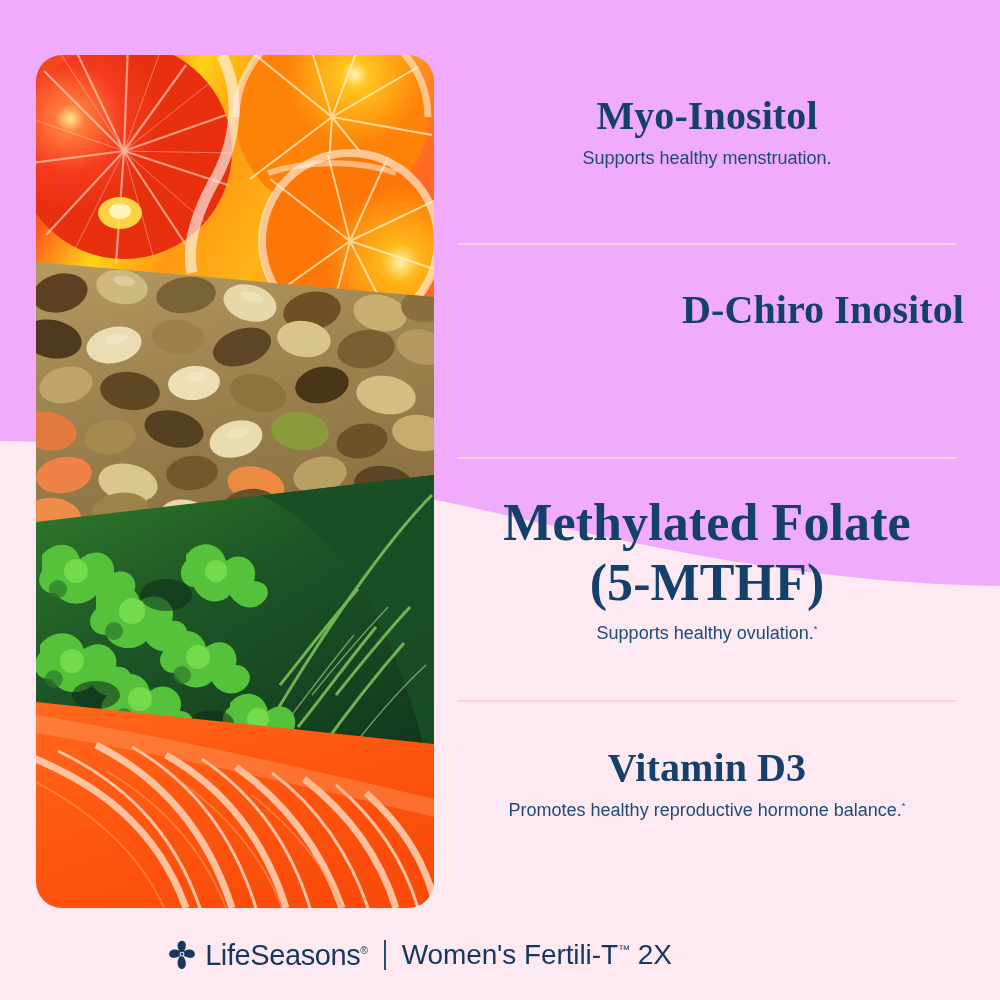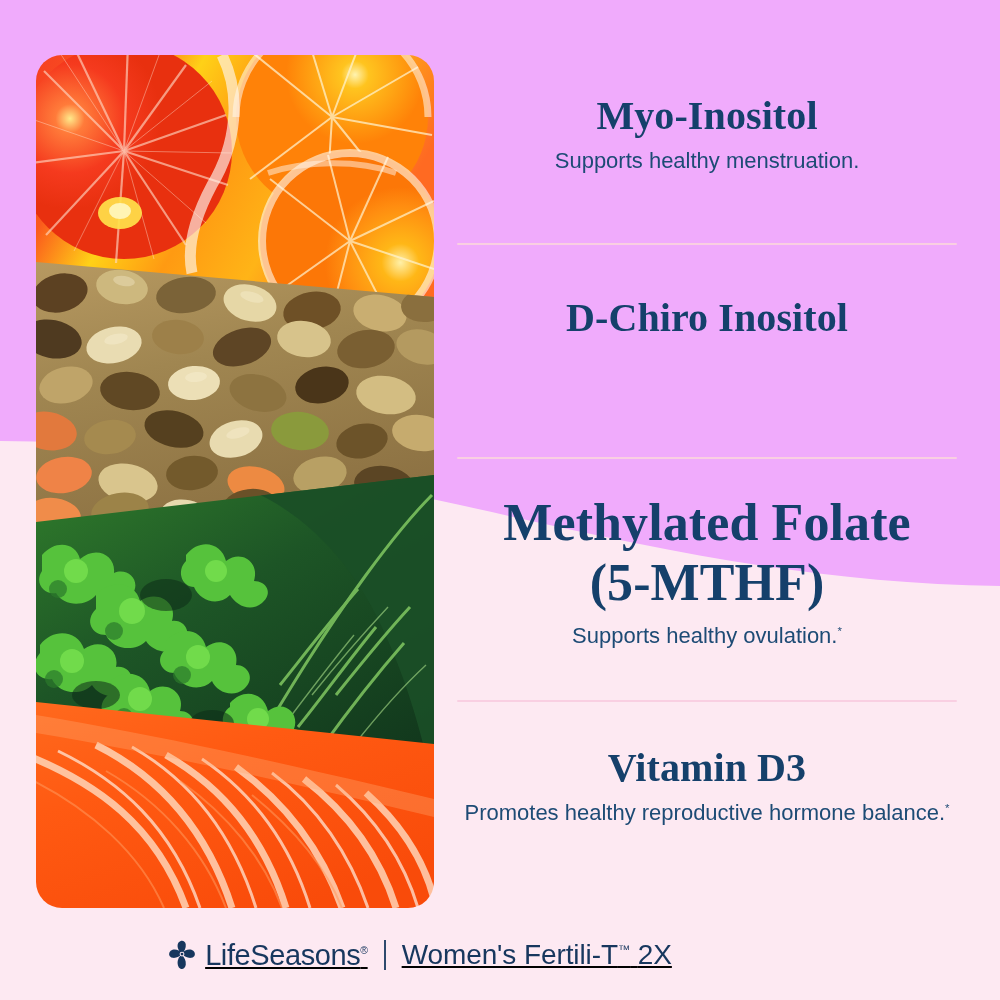"Supports healthy menstruation." .ing-desc { font-size: 22px -> 18px }
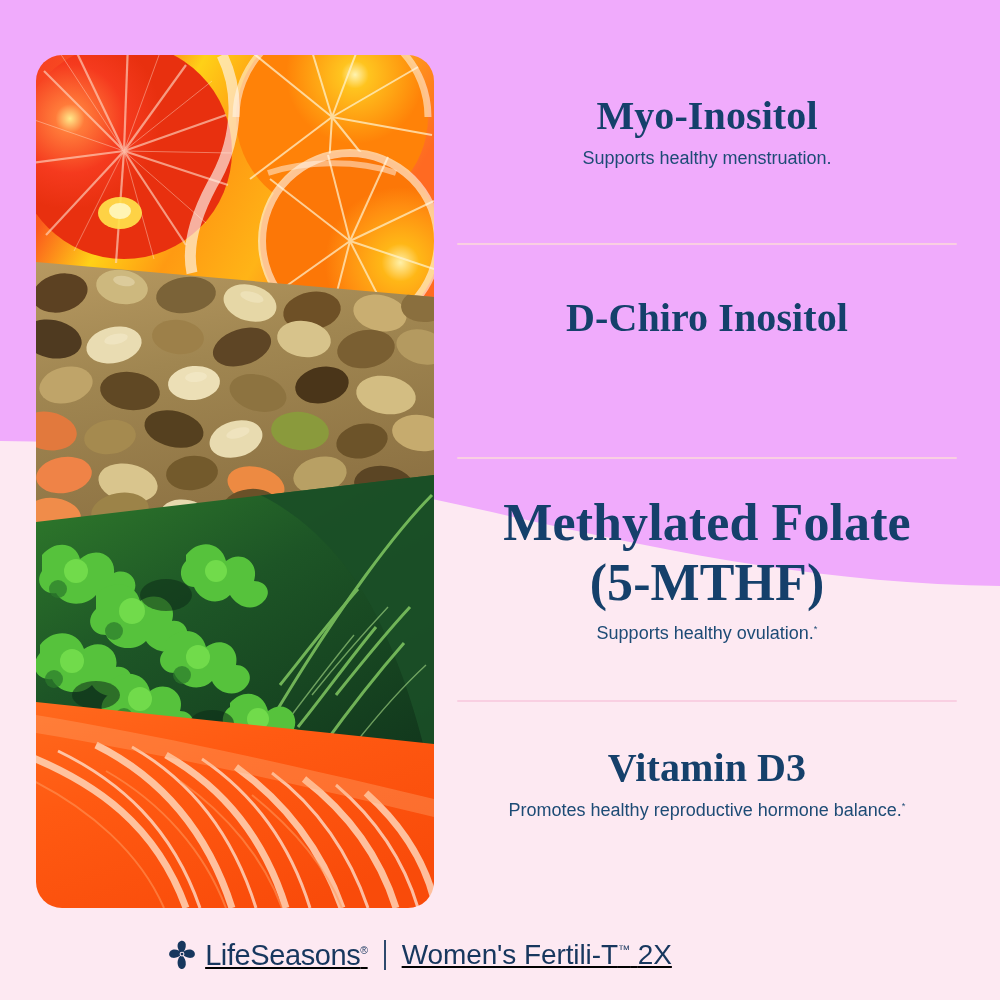"D-Chiro Inositol" div.ing-block { text-align: none -> right; top: 240px -> 232px }
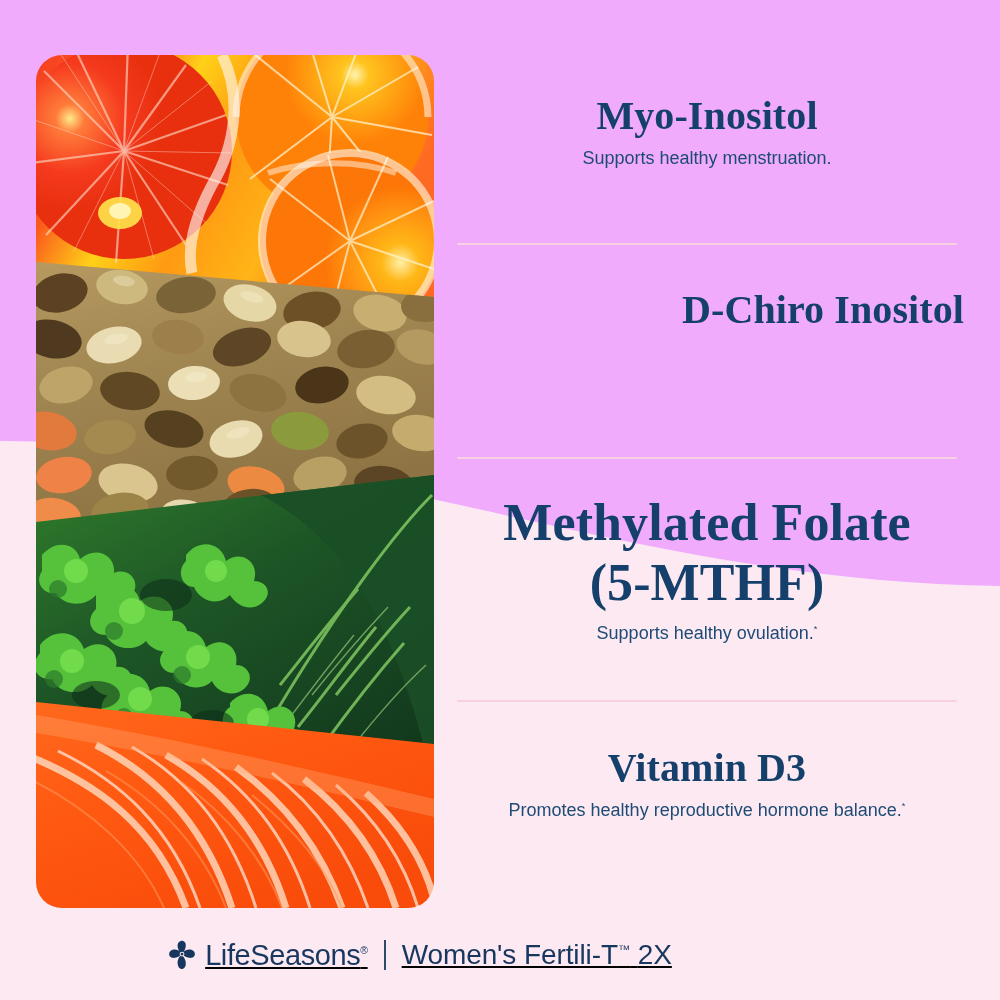"LifeSeasons®" .footer { text-decoration: underline -> none }
